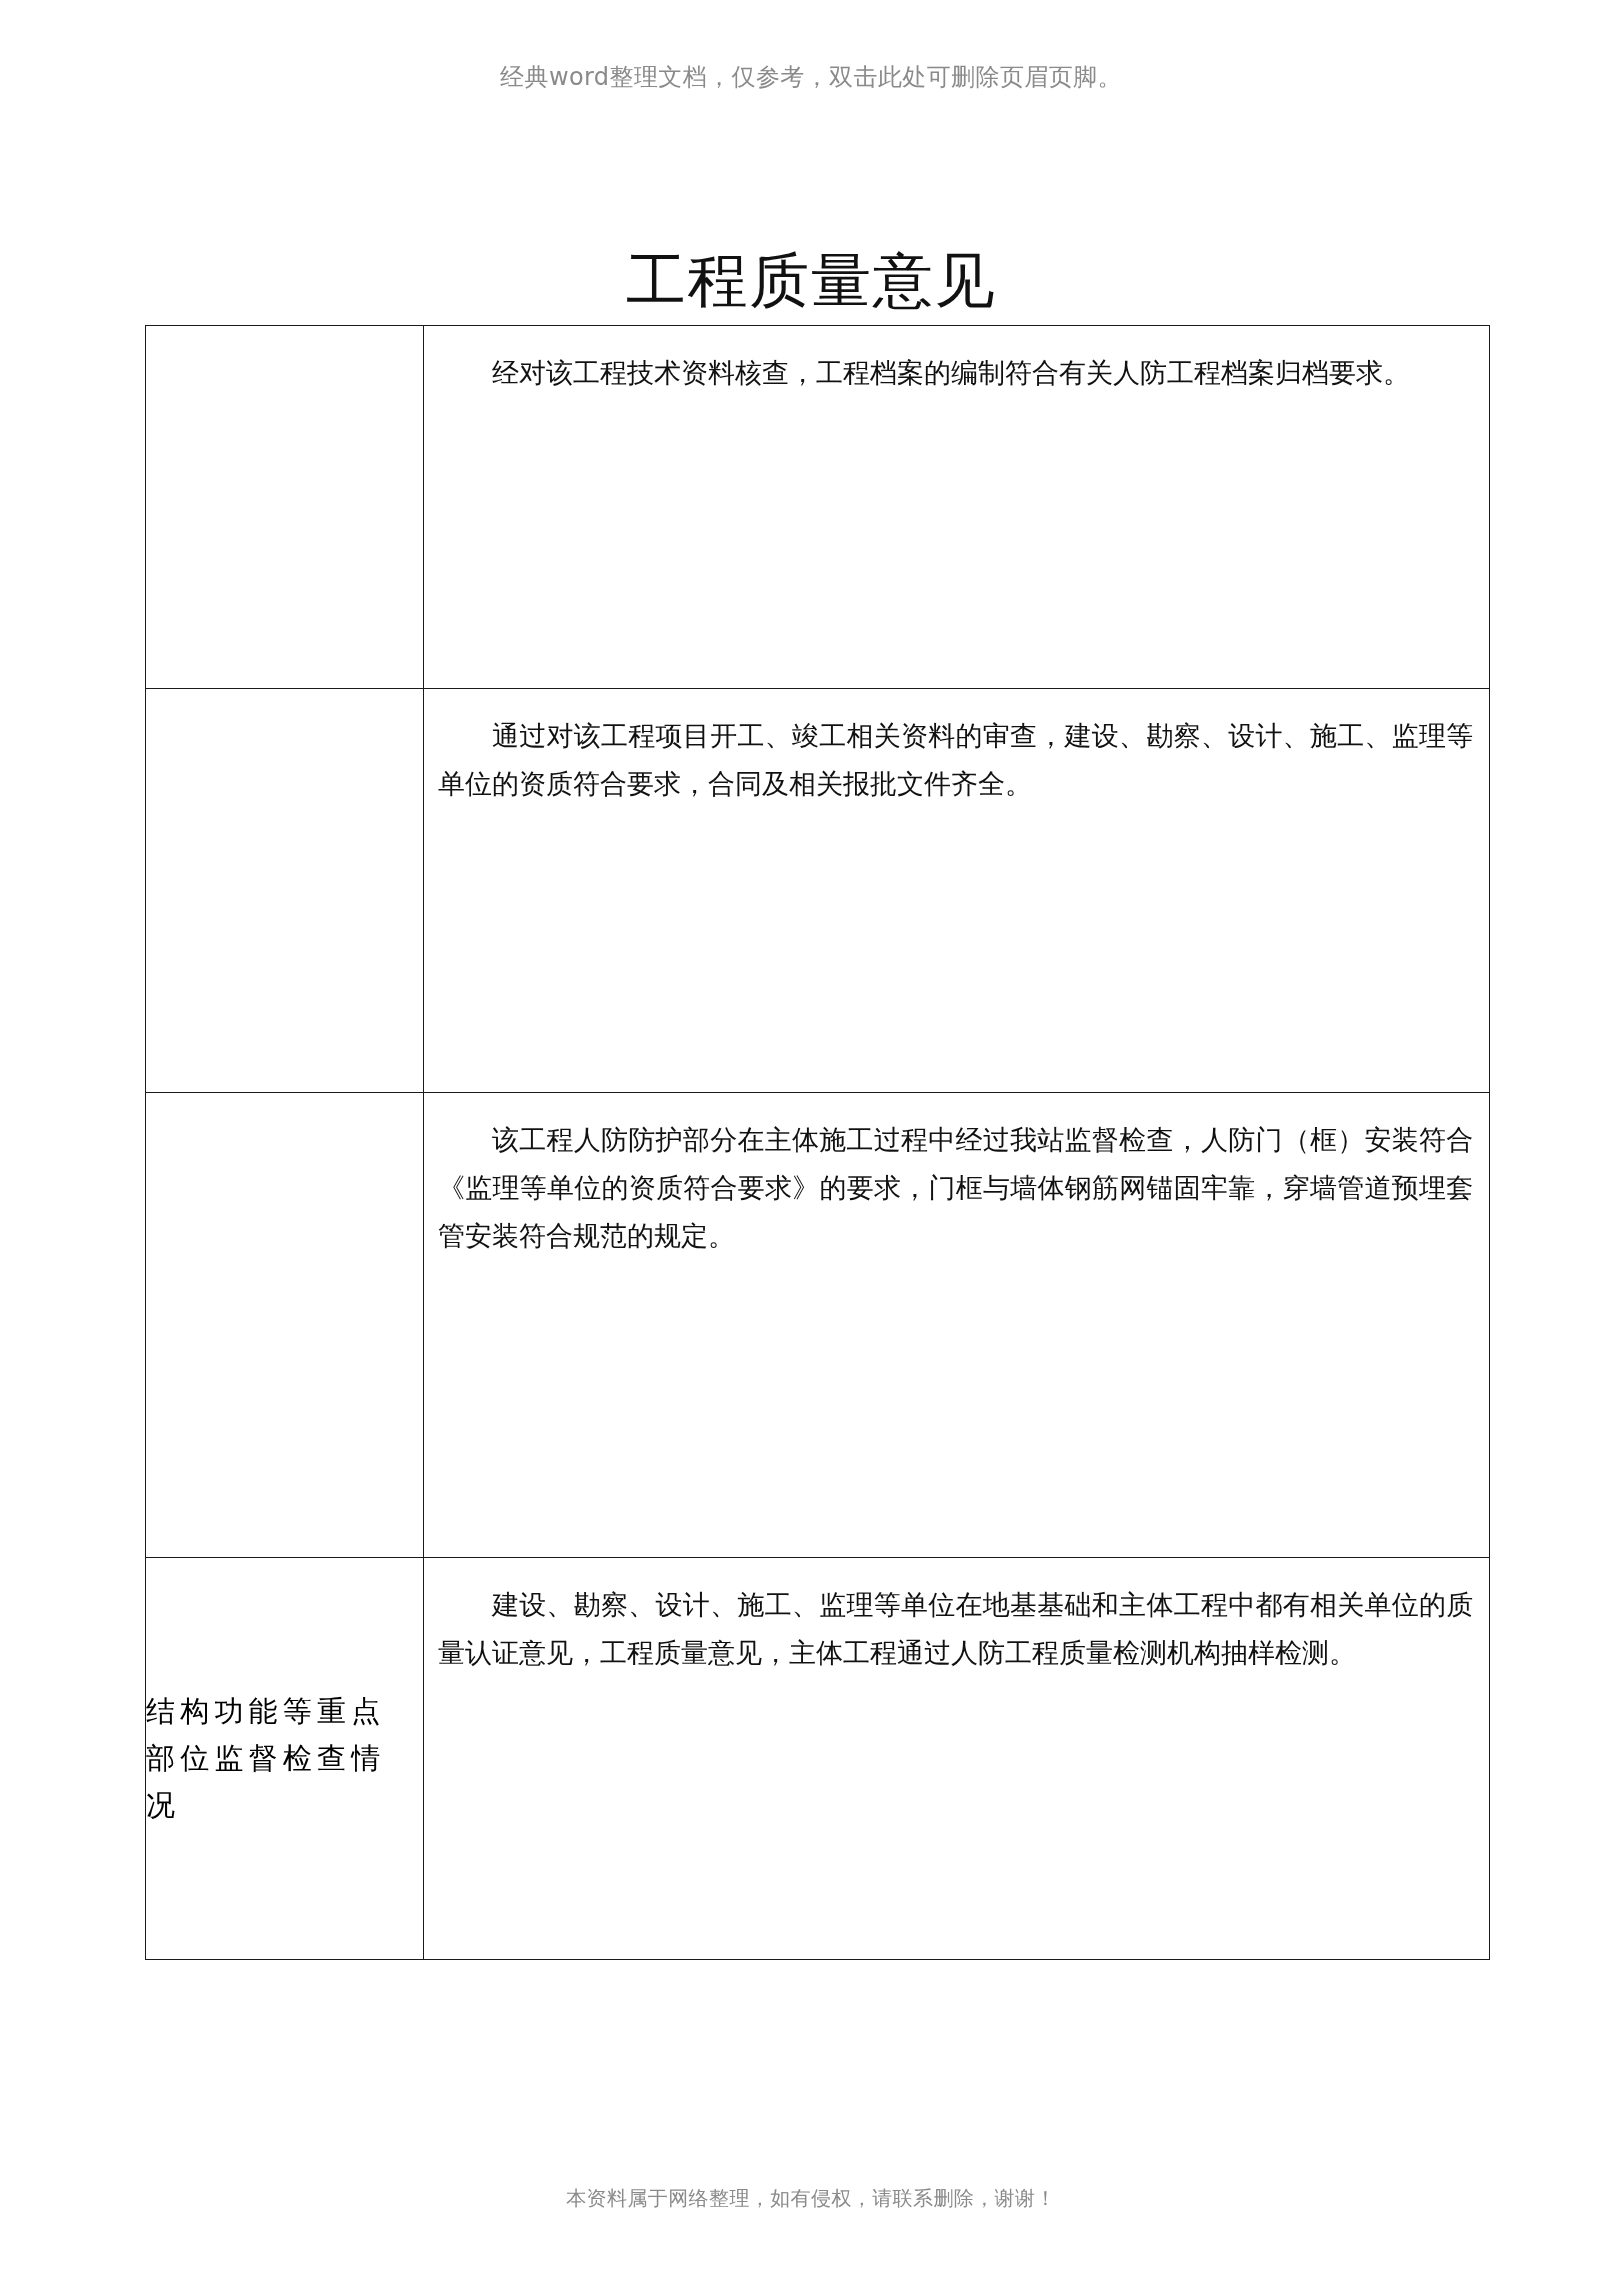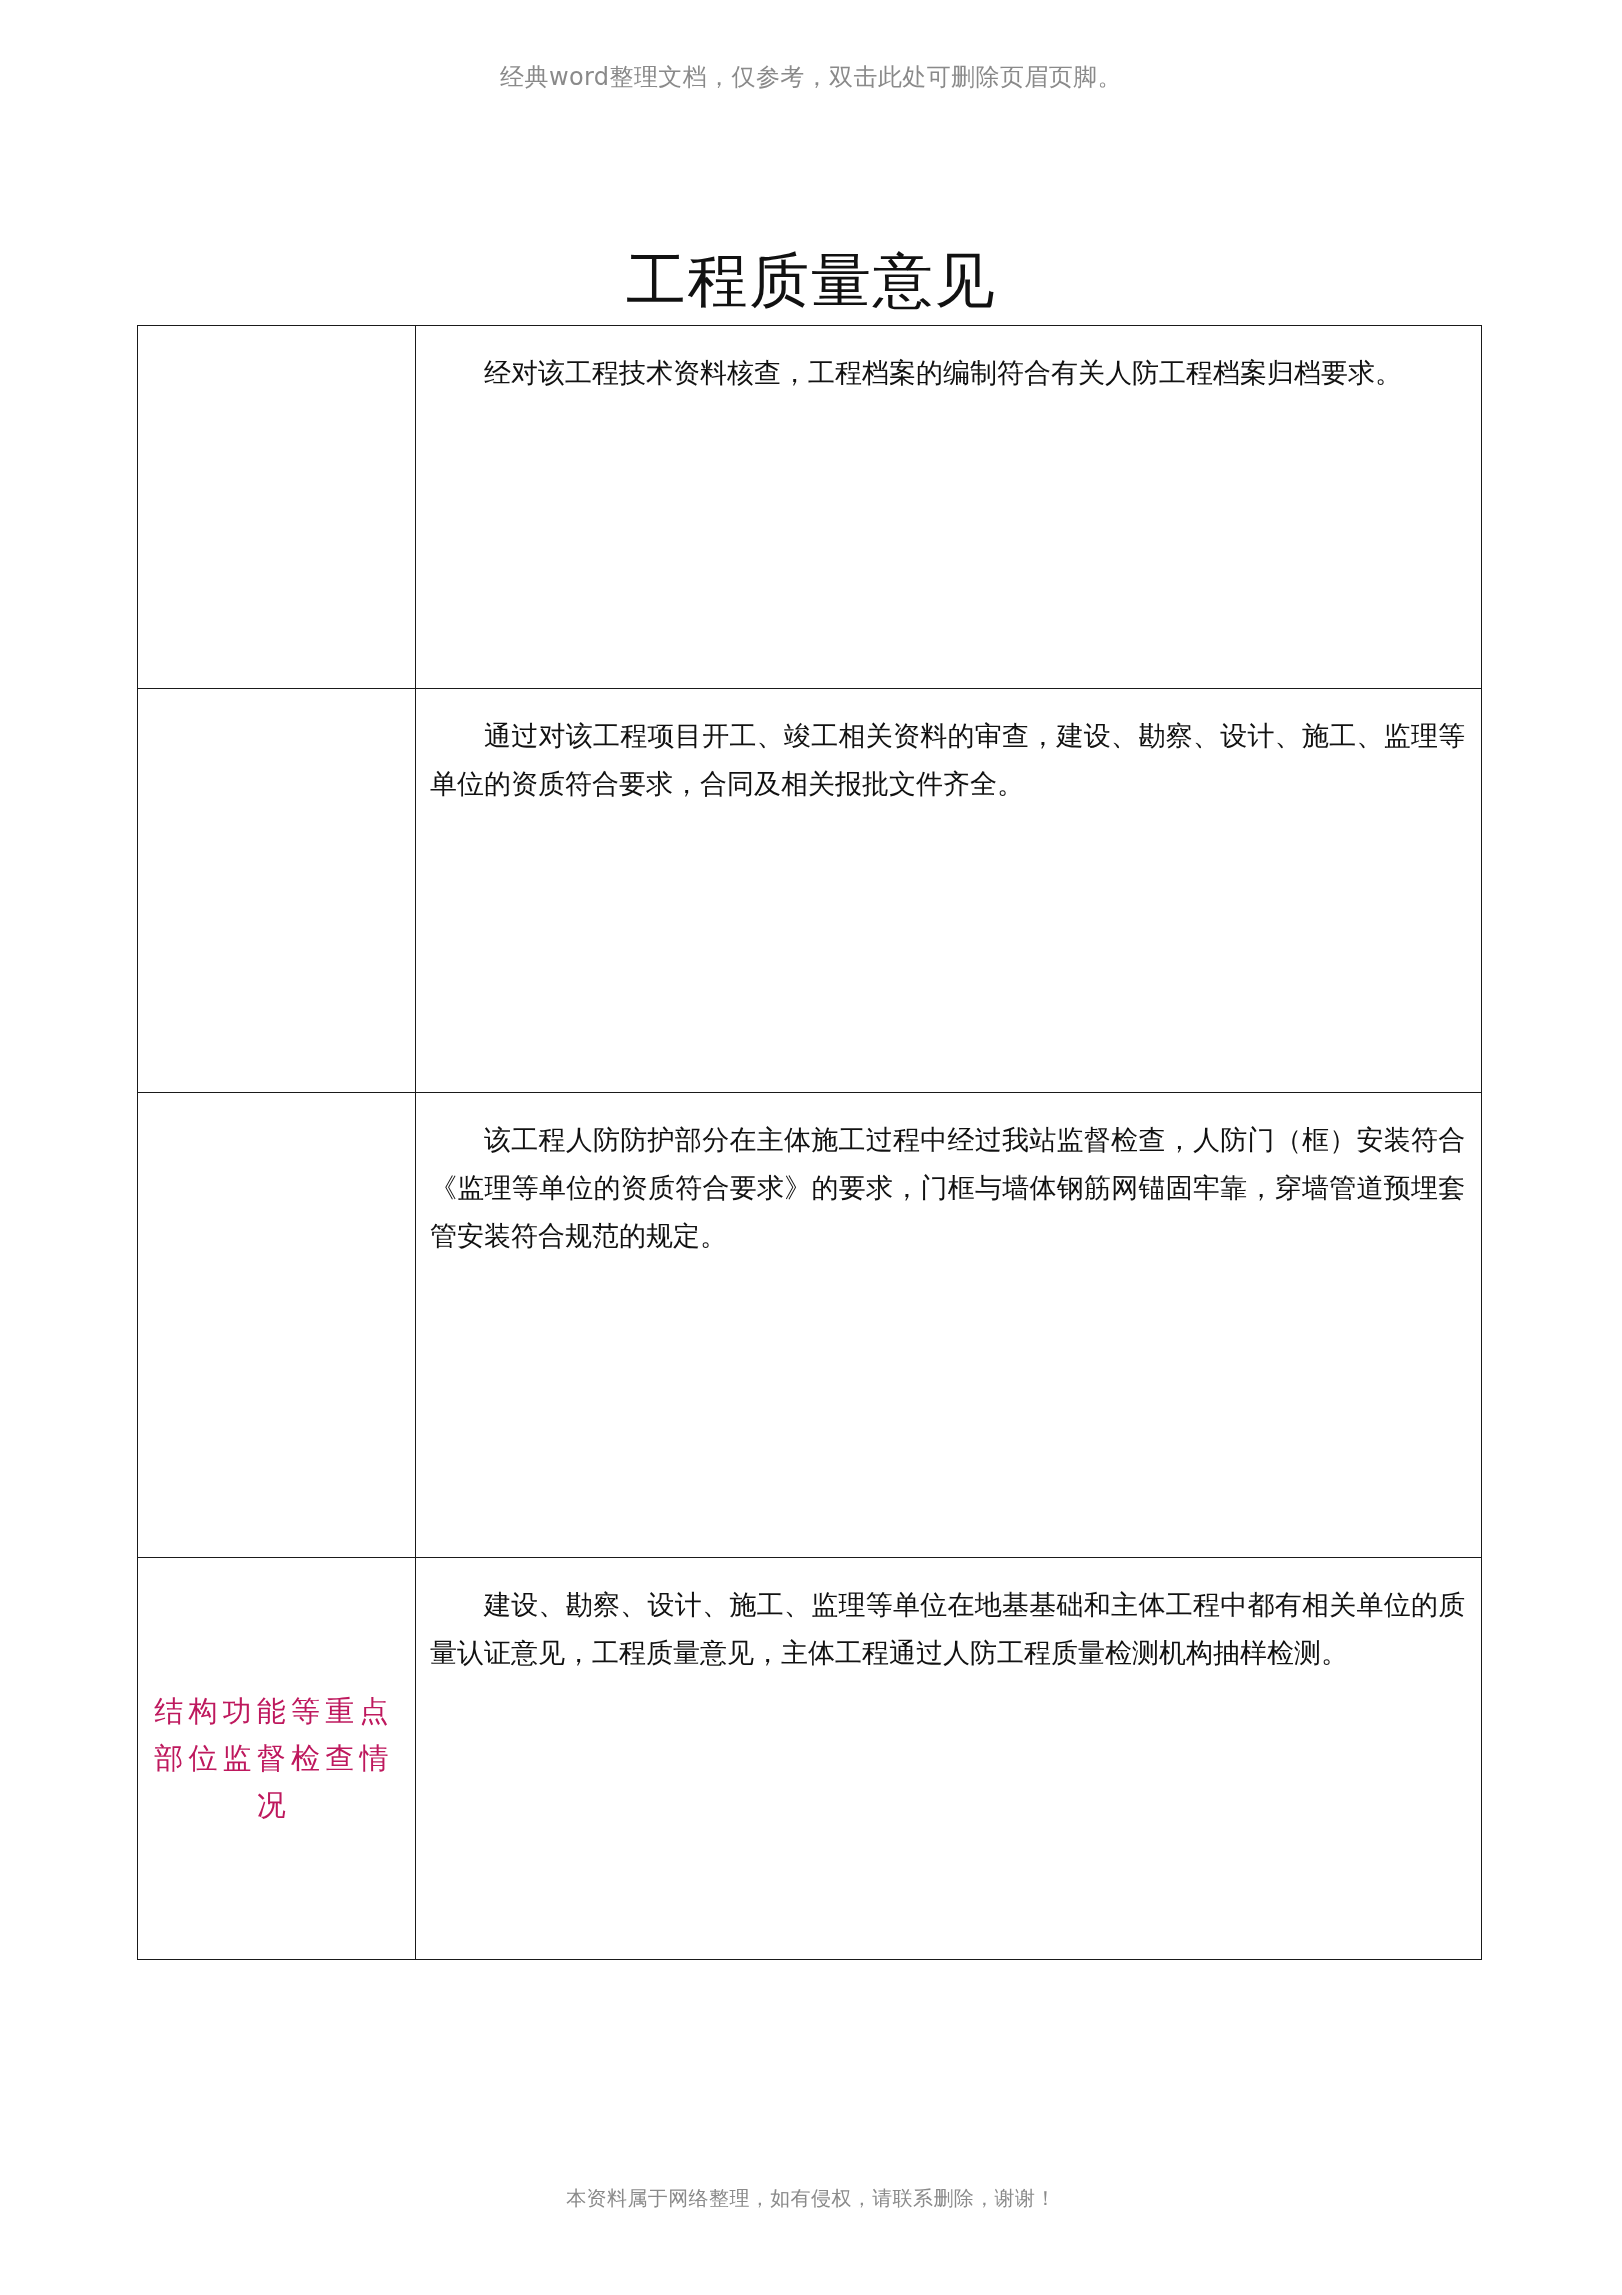"经对该工程技术资料核查，工程档案的编制符合有关人防工程档案归档要求。" .opinion-table { left: 137px -> 145px }
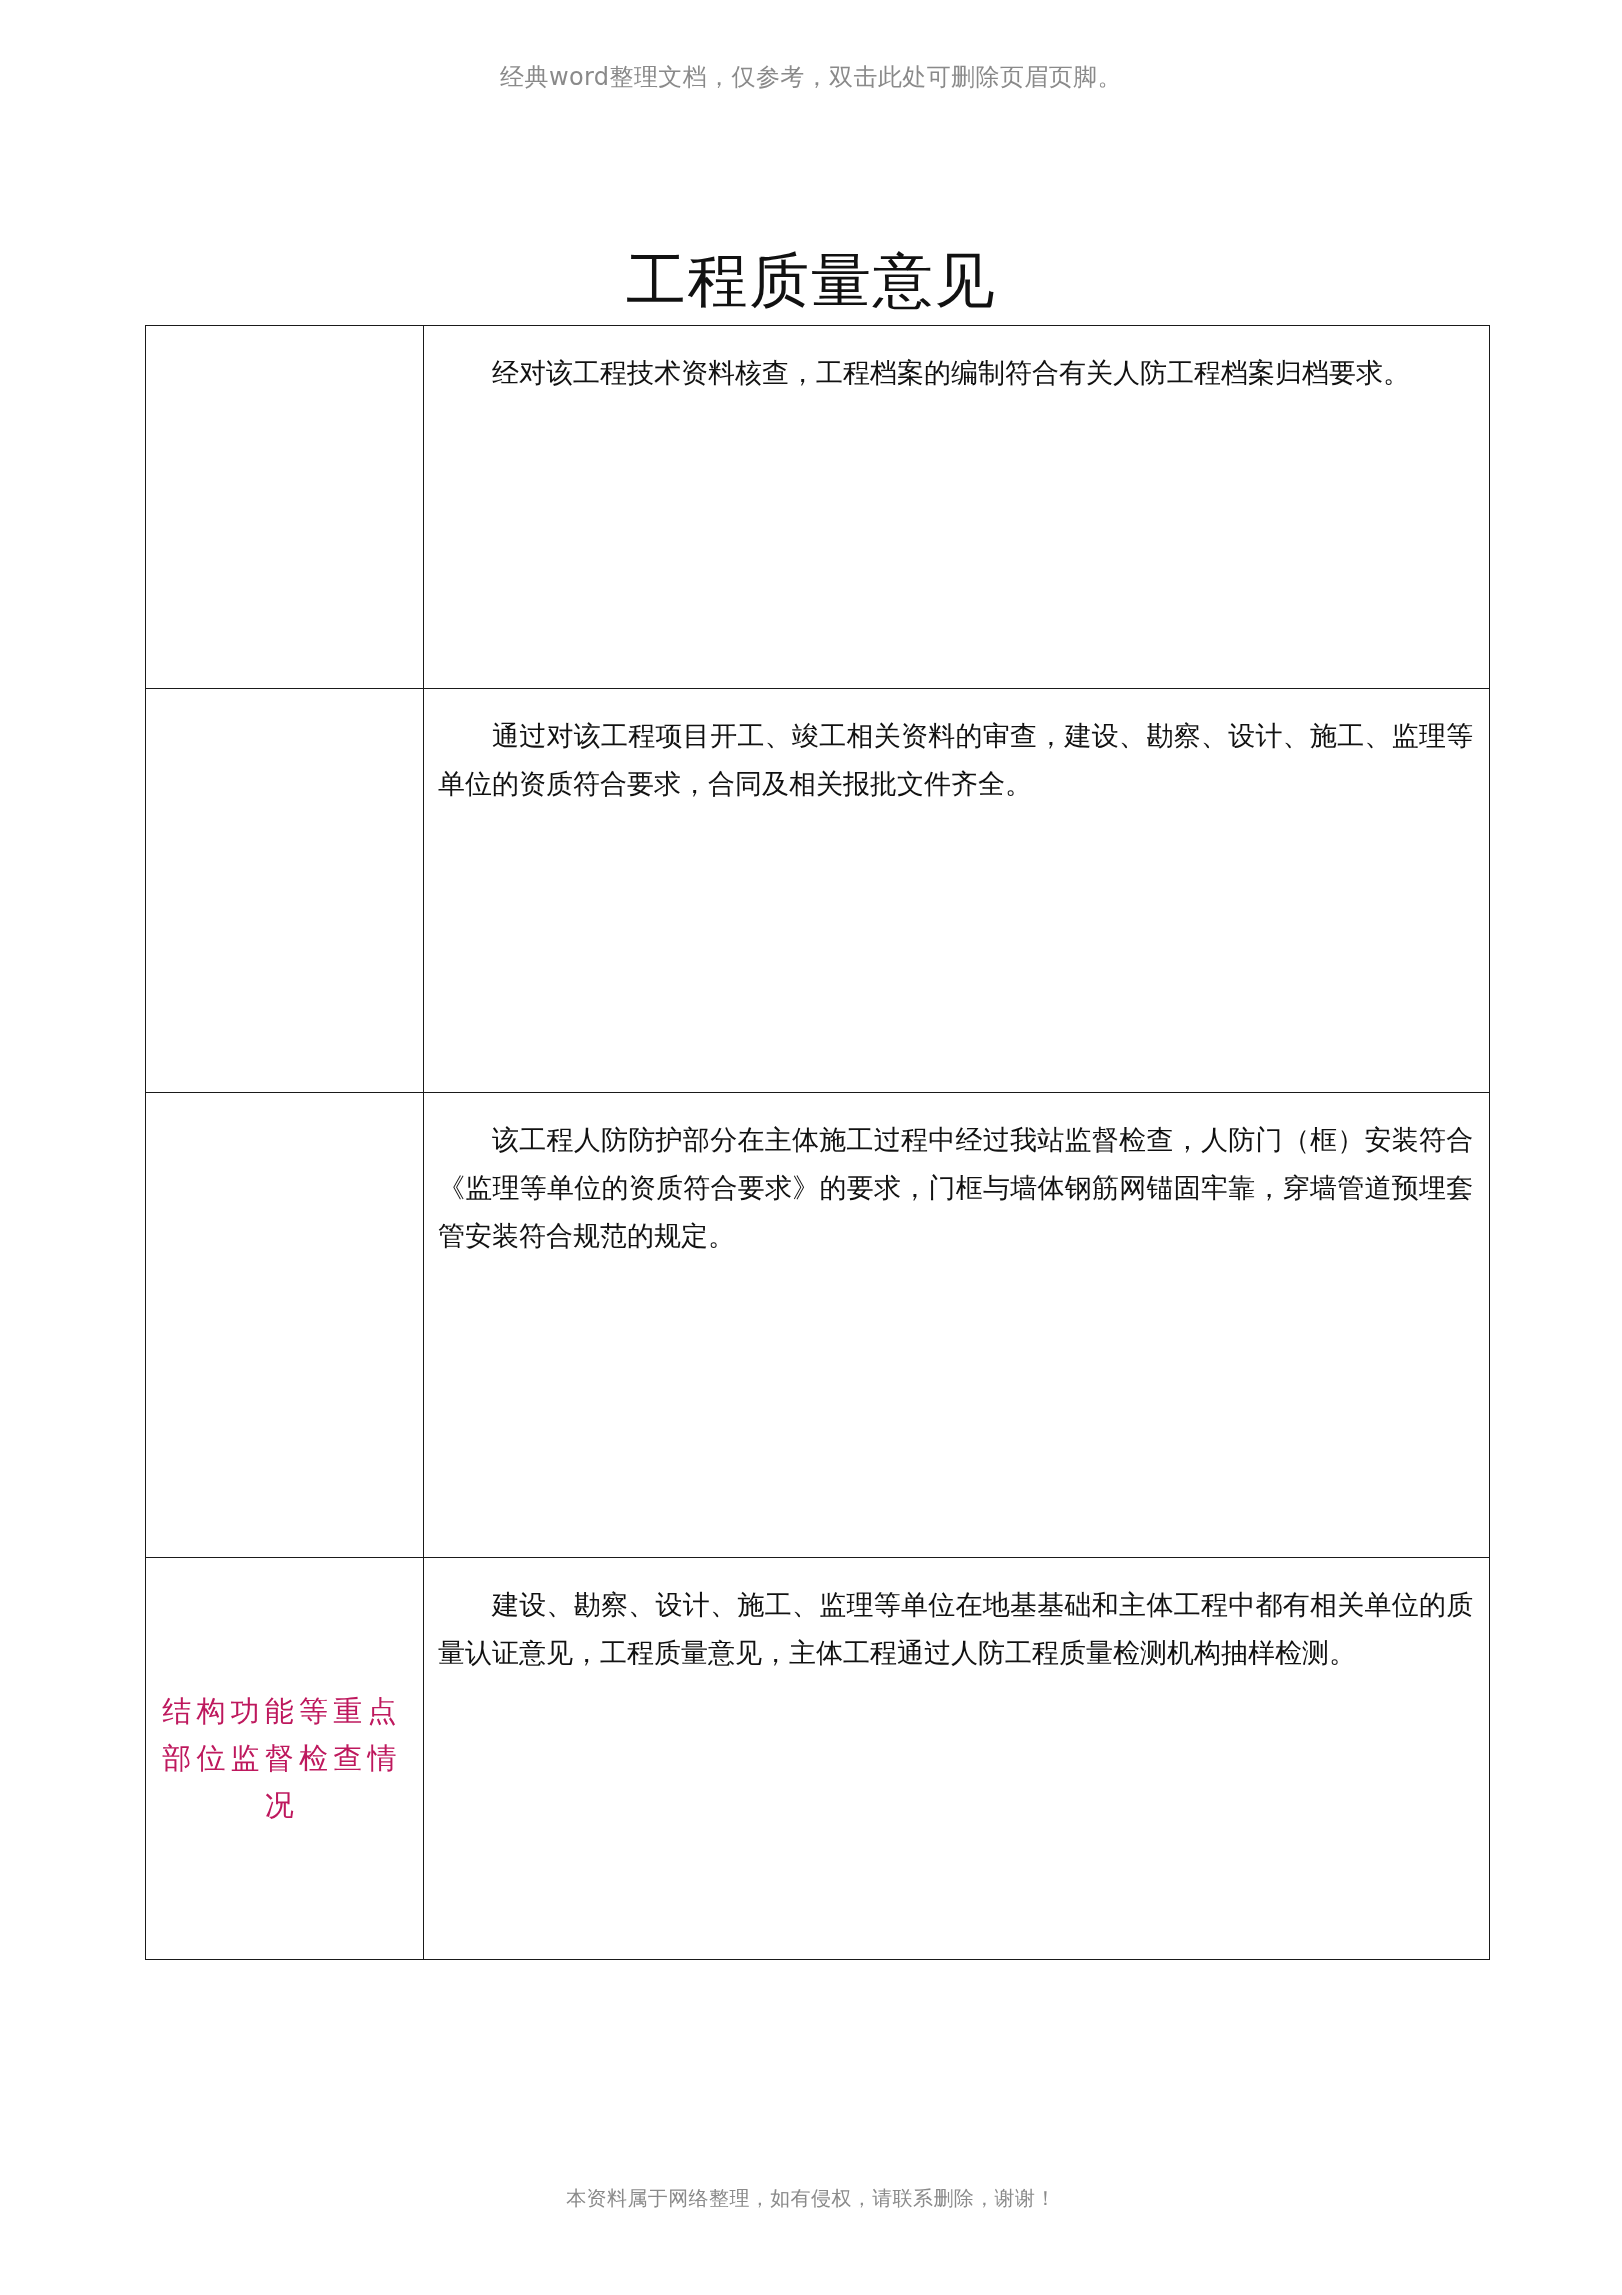"结构功能等重点部位监督检查情况" .label-text { color: #be185d -> #000000; text-align: center -> left }
